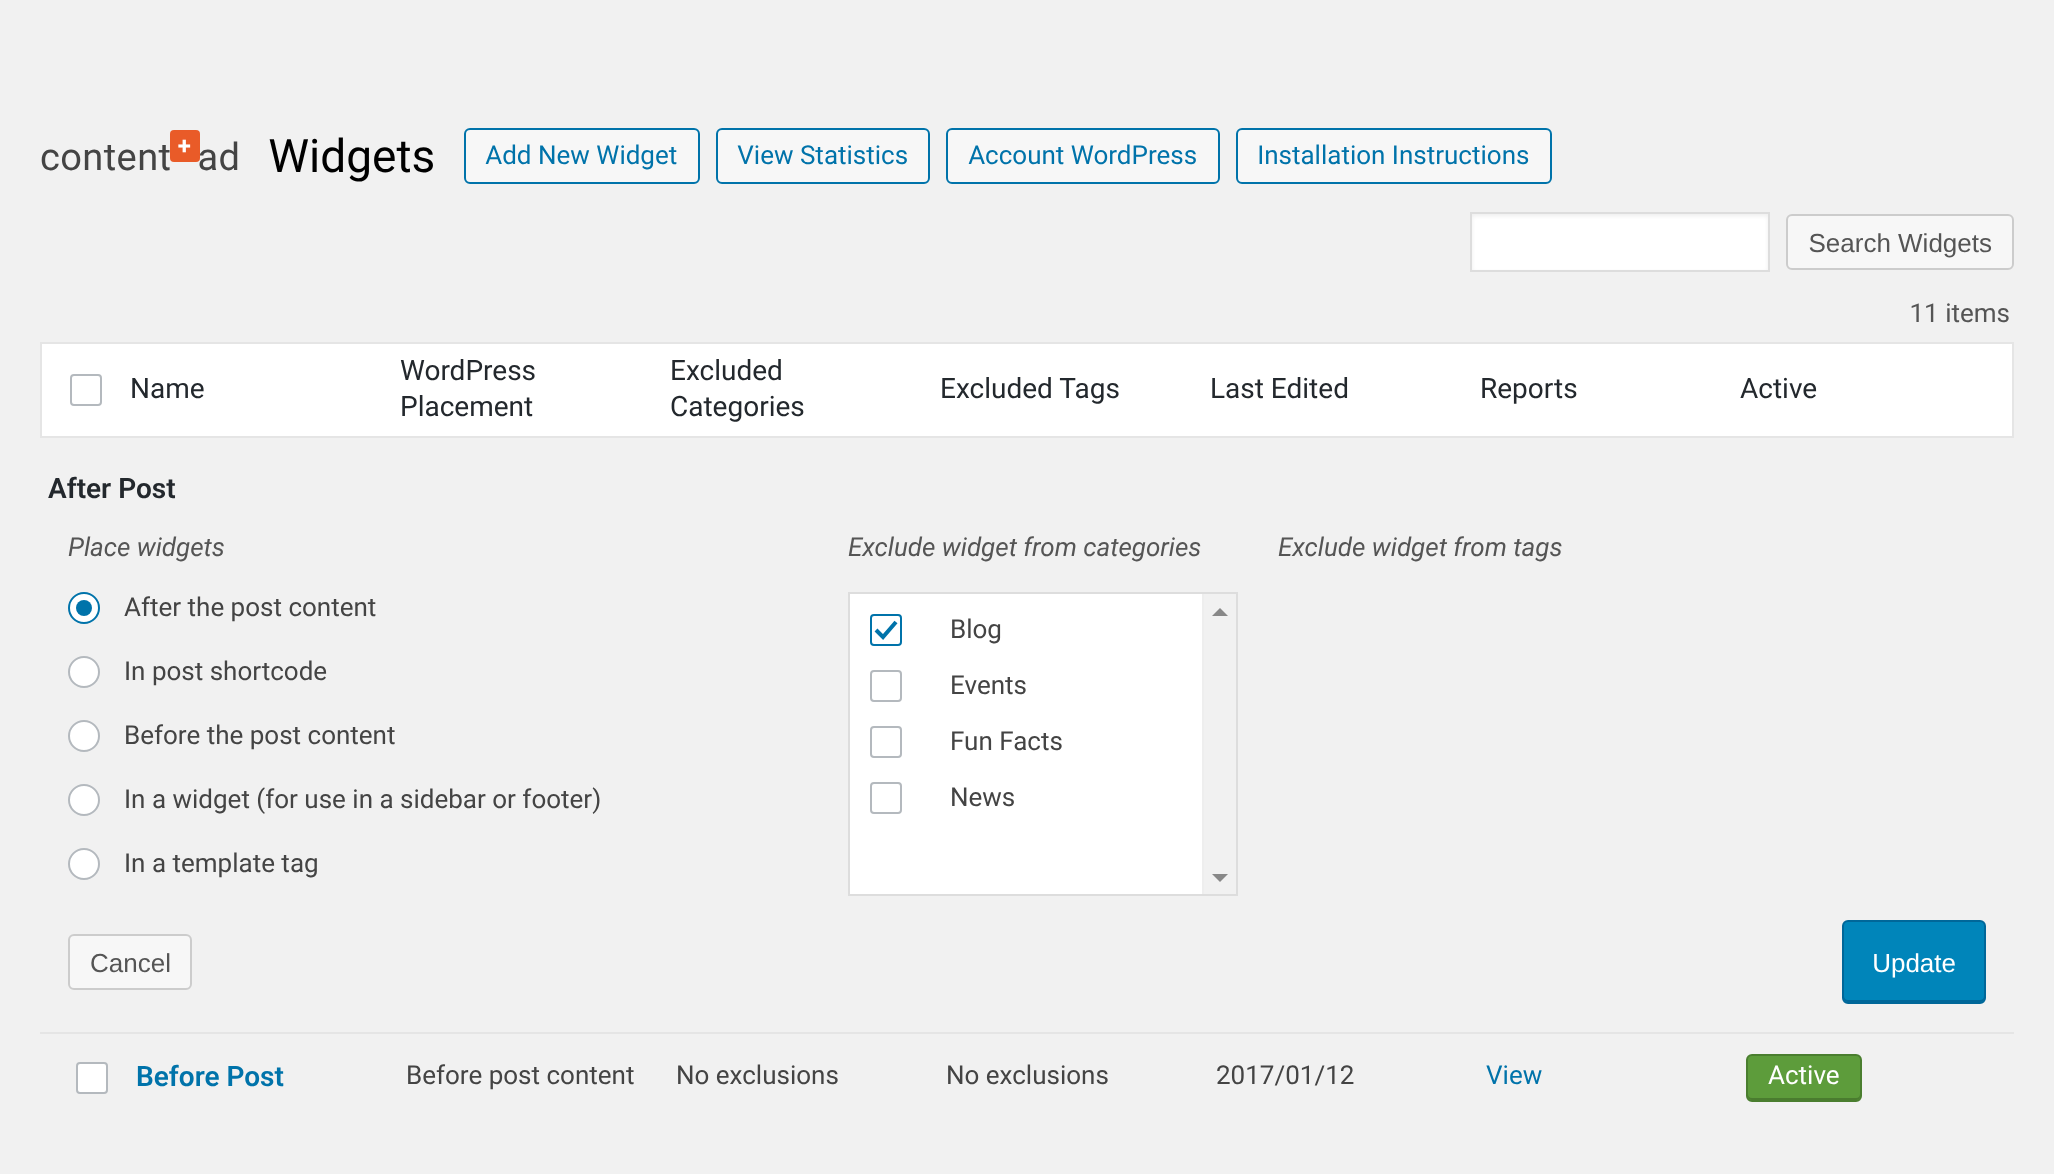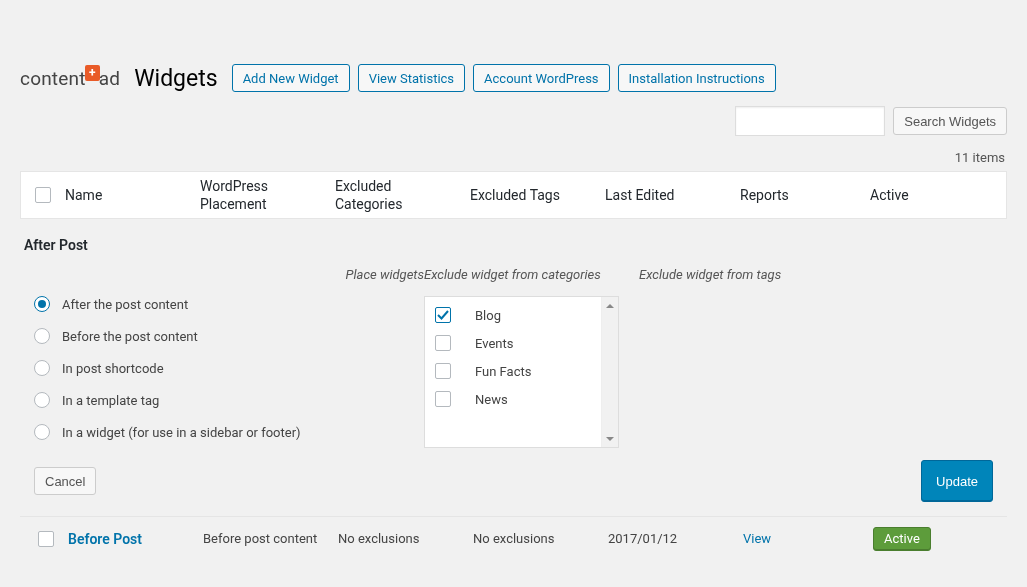"Place widgets" .place-col { text-align: right -> none }
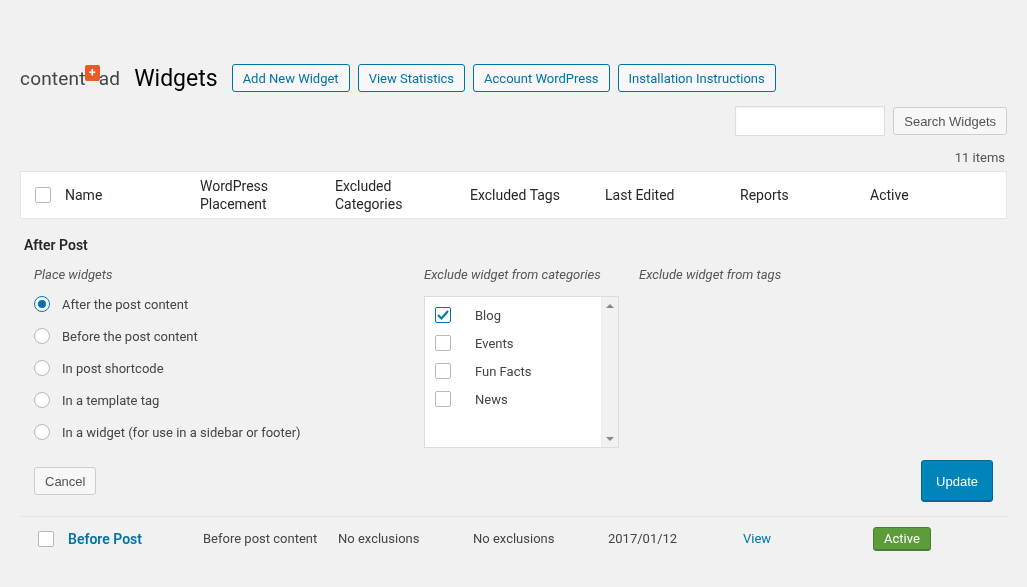"Before the post content" label.radio-item { order: before "In post shortcode" -> after "In post shortcode" }
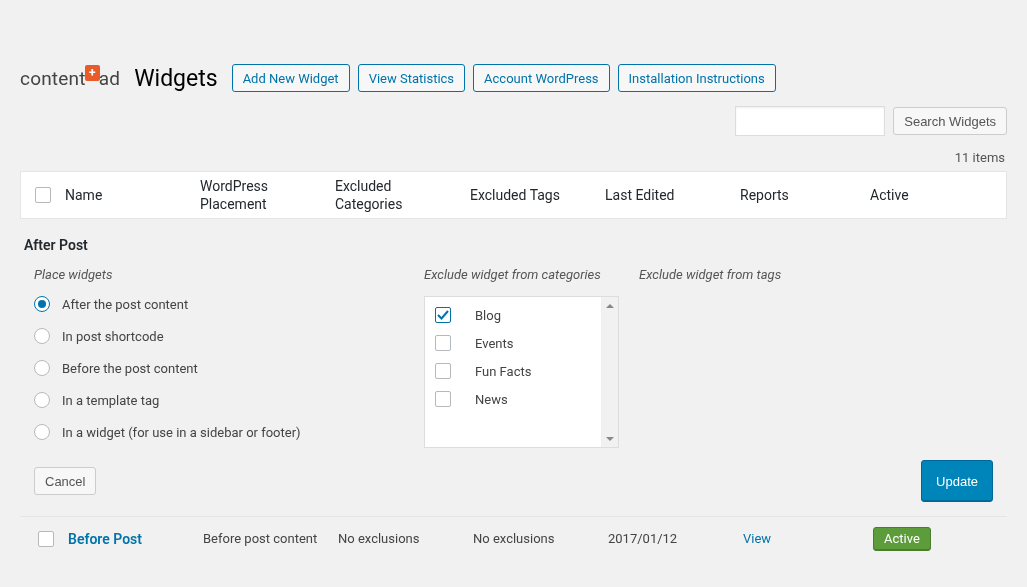"In a template tag" label.radio-item { order: before "In a widget (for use" -> after "In a widget (for use" }
